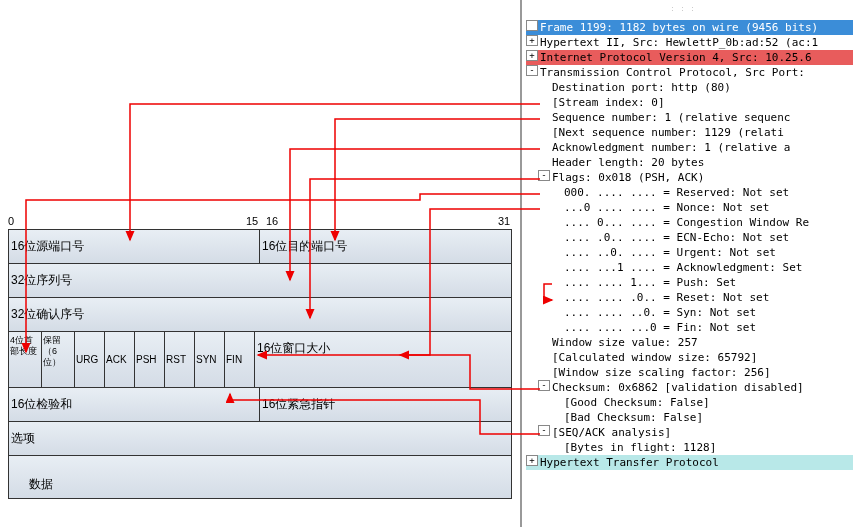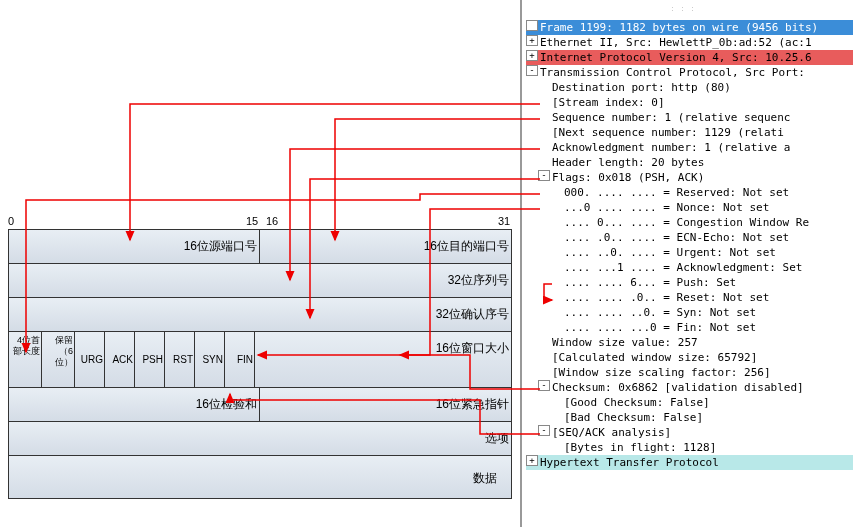"Ethernet II, Src: HewlettP_0b:ad:52" span { text: Ethernet -> Hypertext }
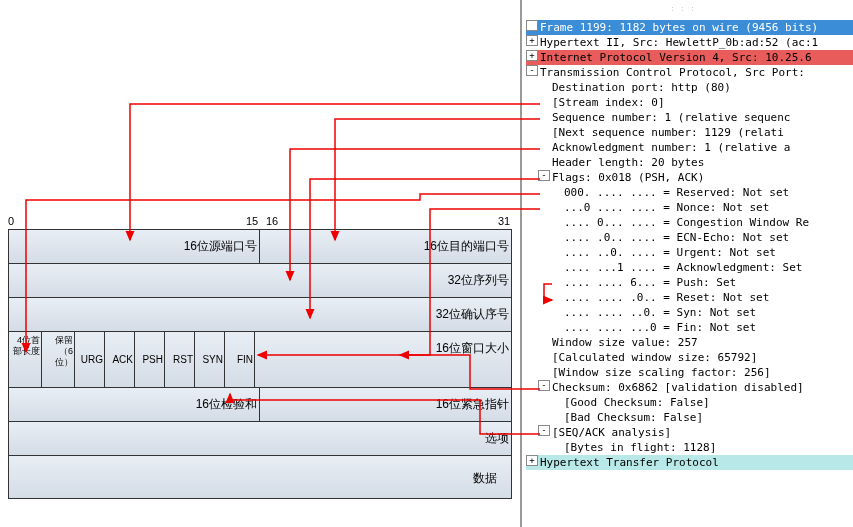"16位源端口号" .cell { text-align: right -> left }
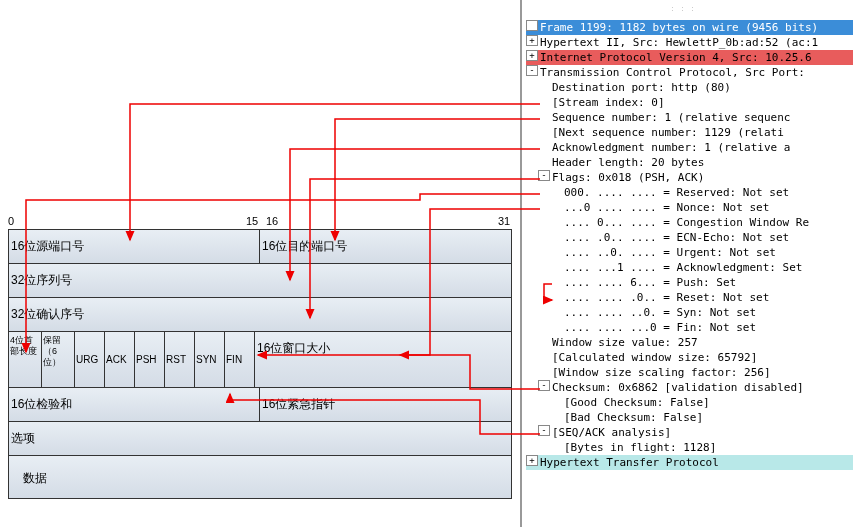".... .... 6... = Push:" div.ln { text: 6 -> 1 }
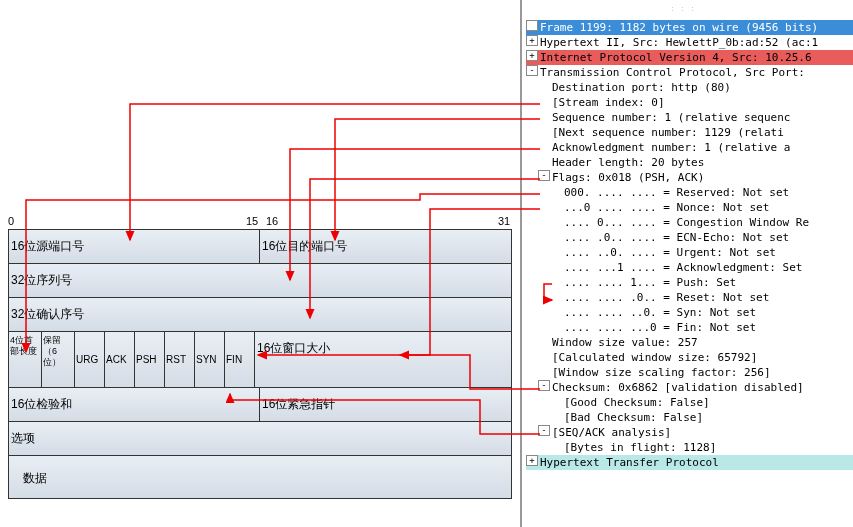"数据" div.cell { padding: 14px -> 20px }
